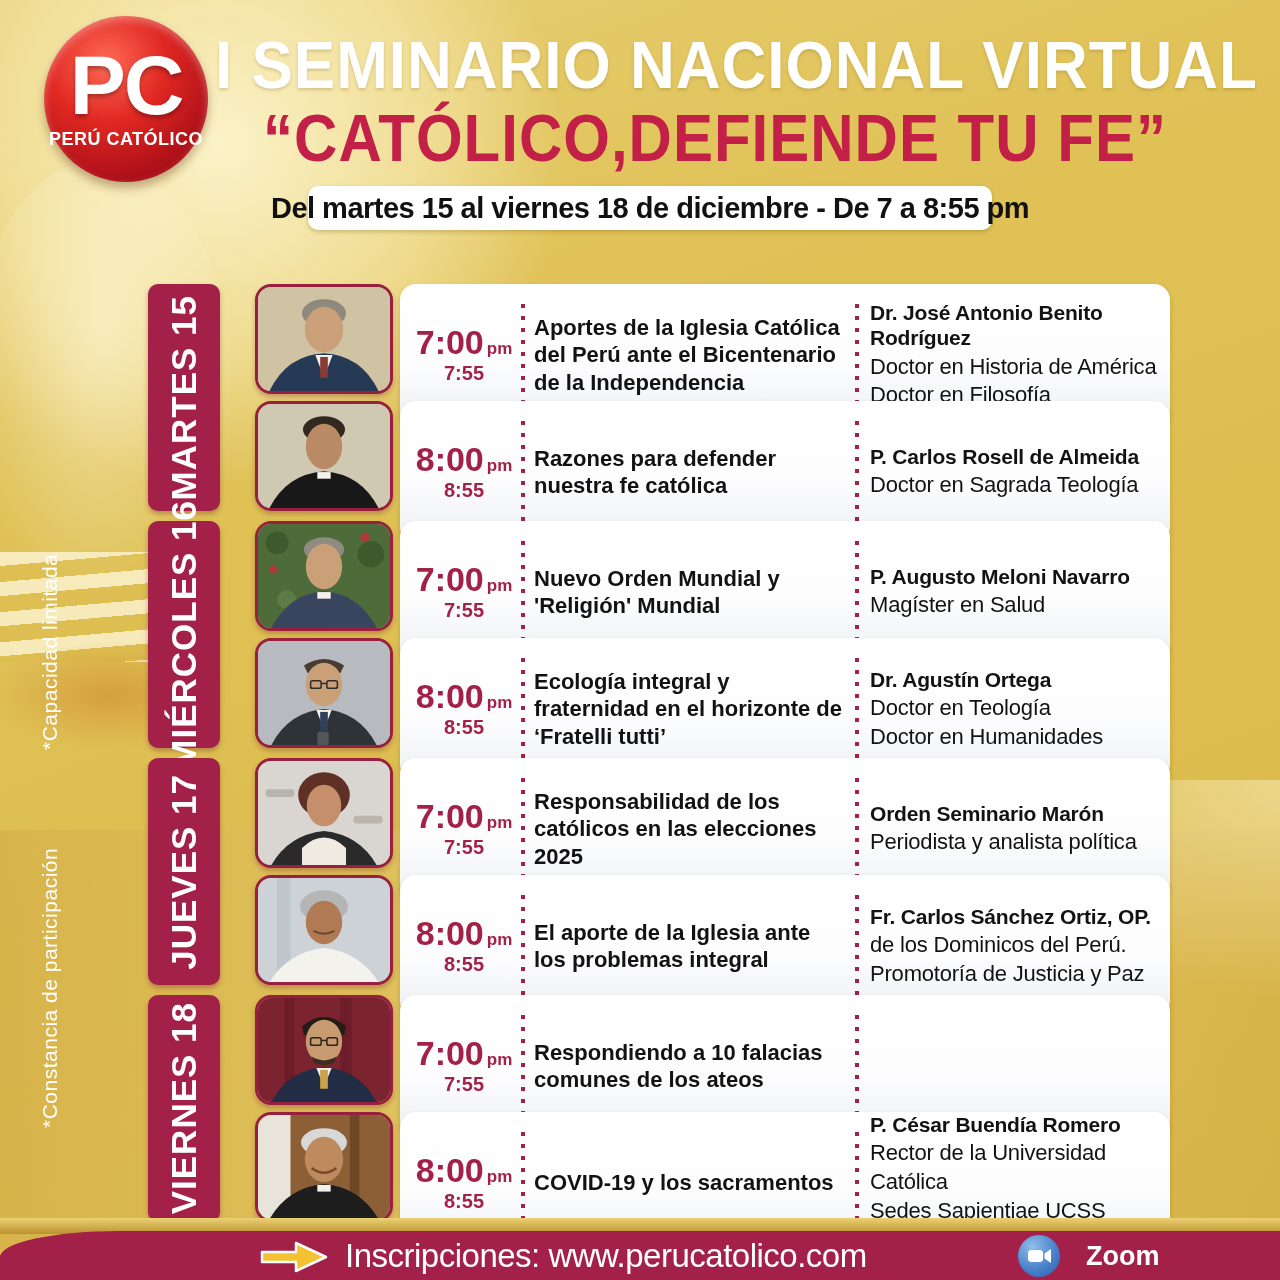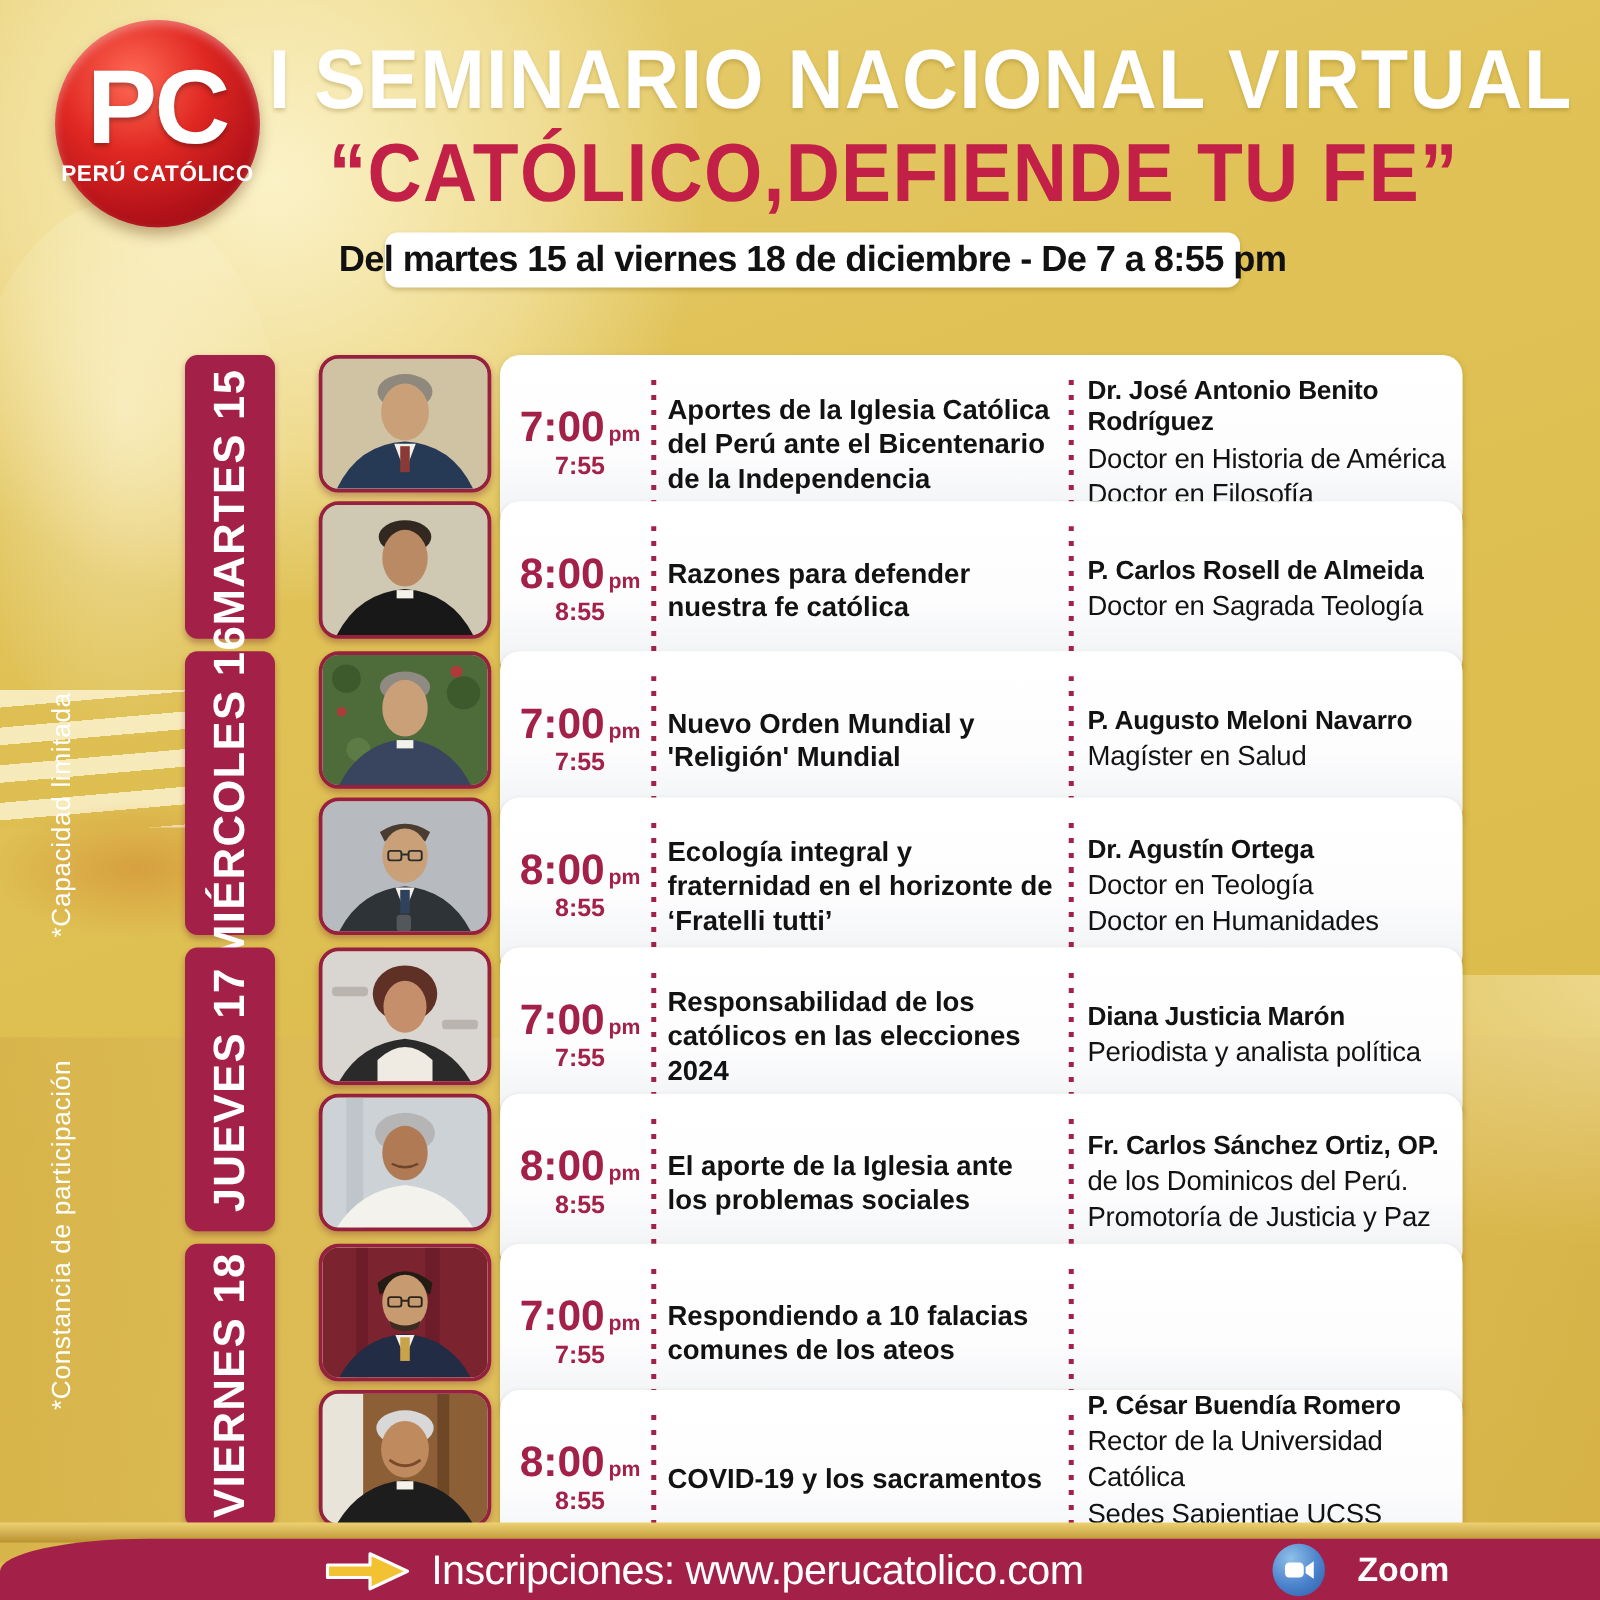"Responsabilidad de los católicos en" div.topic { text: 2024 -> 2025 }
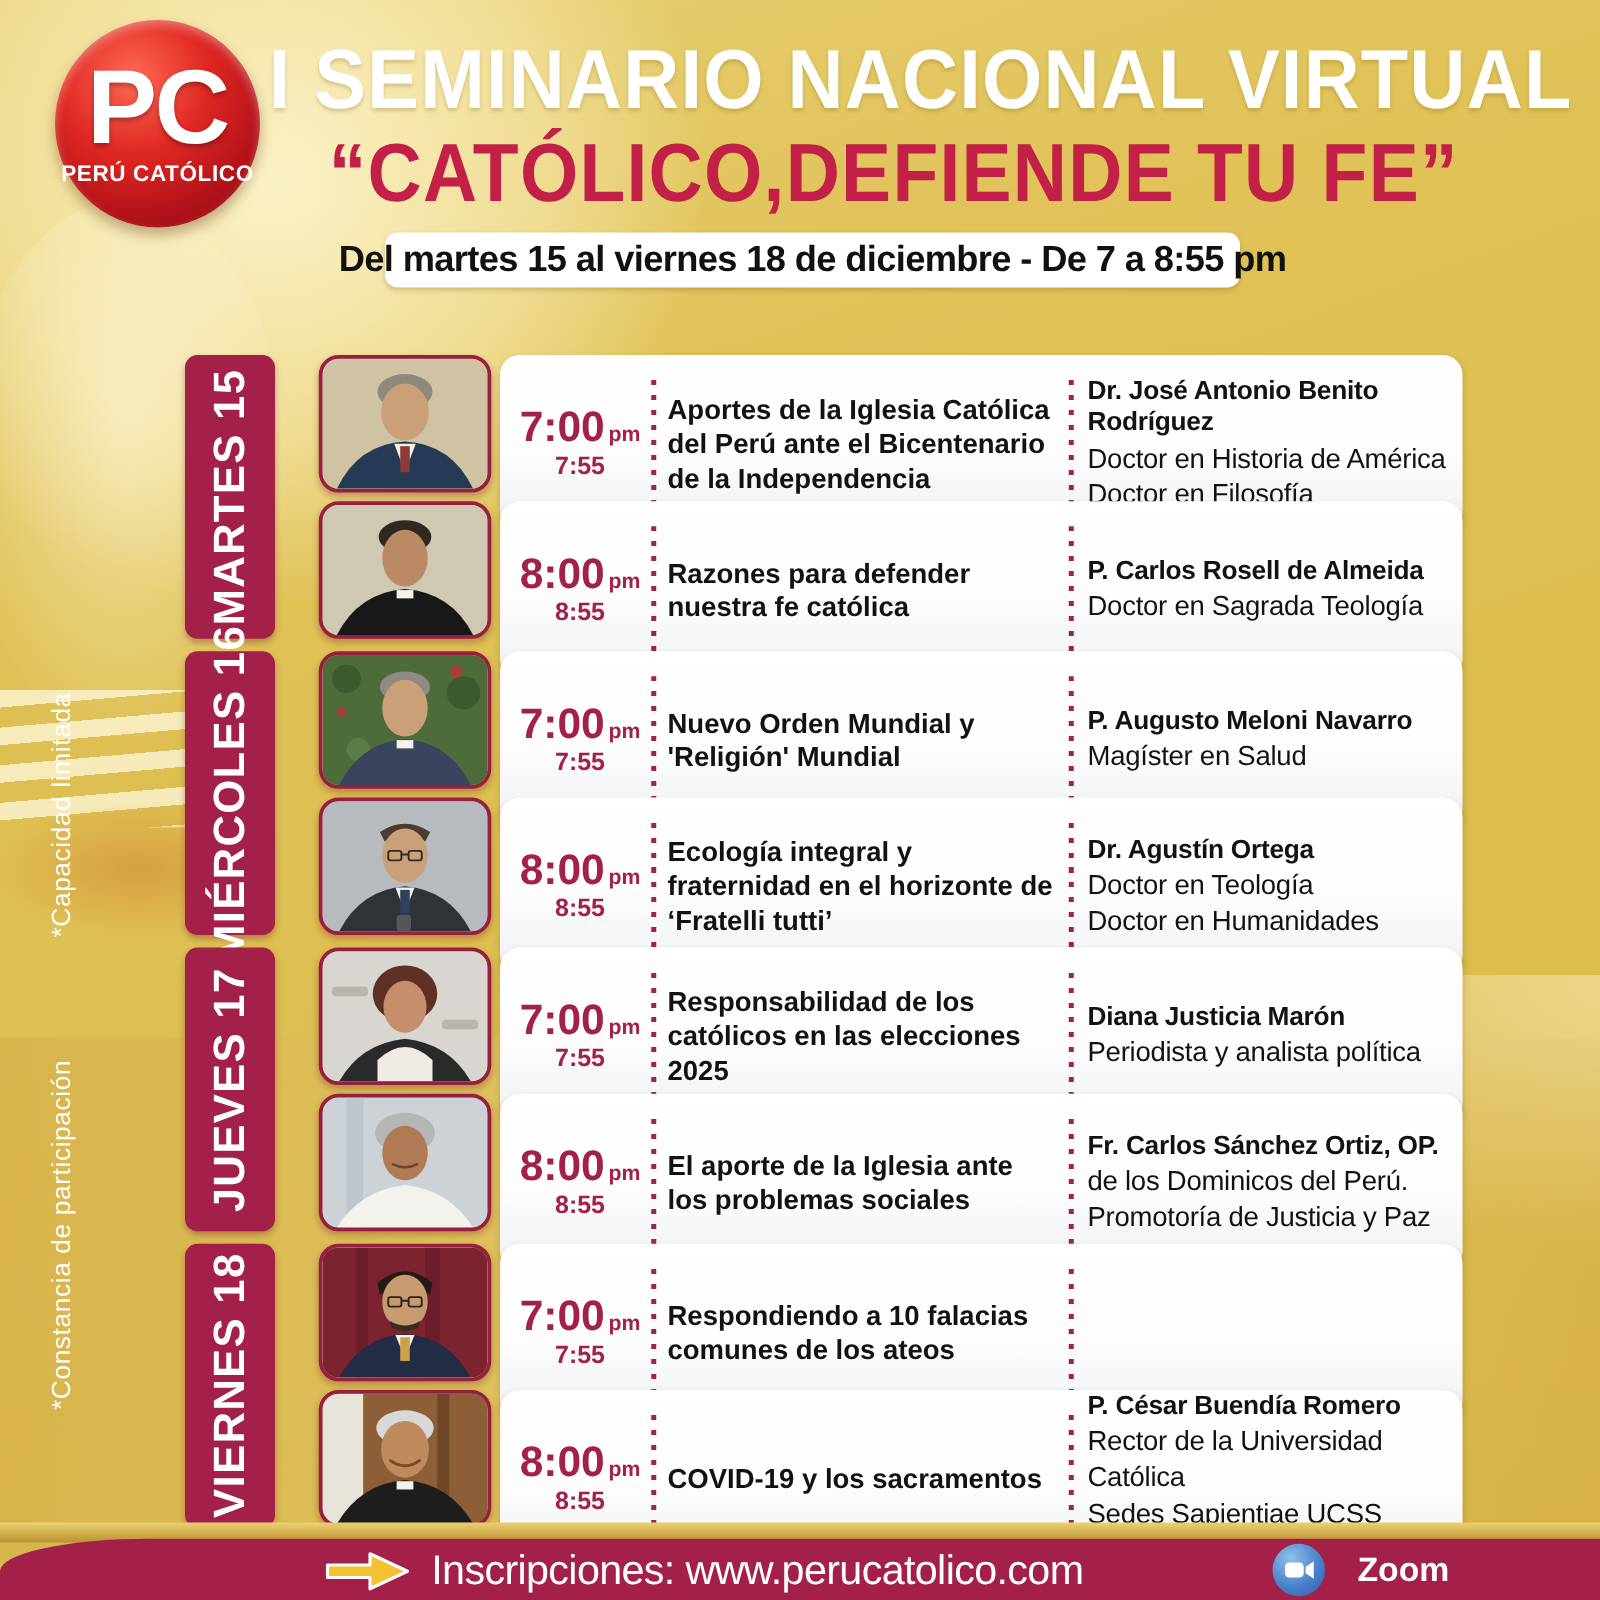"Diana Justicia Marón" div.sp-name { text: Diana Justicia -> Orden Seminario }
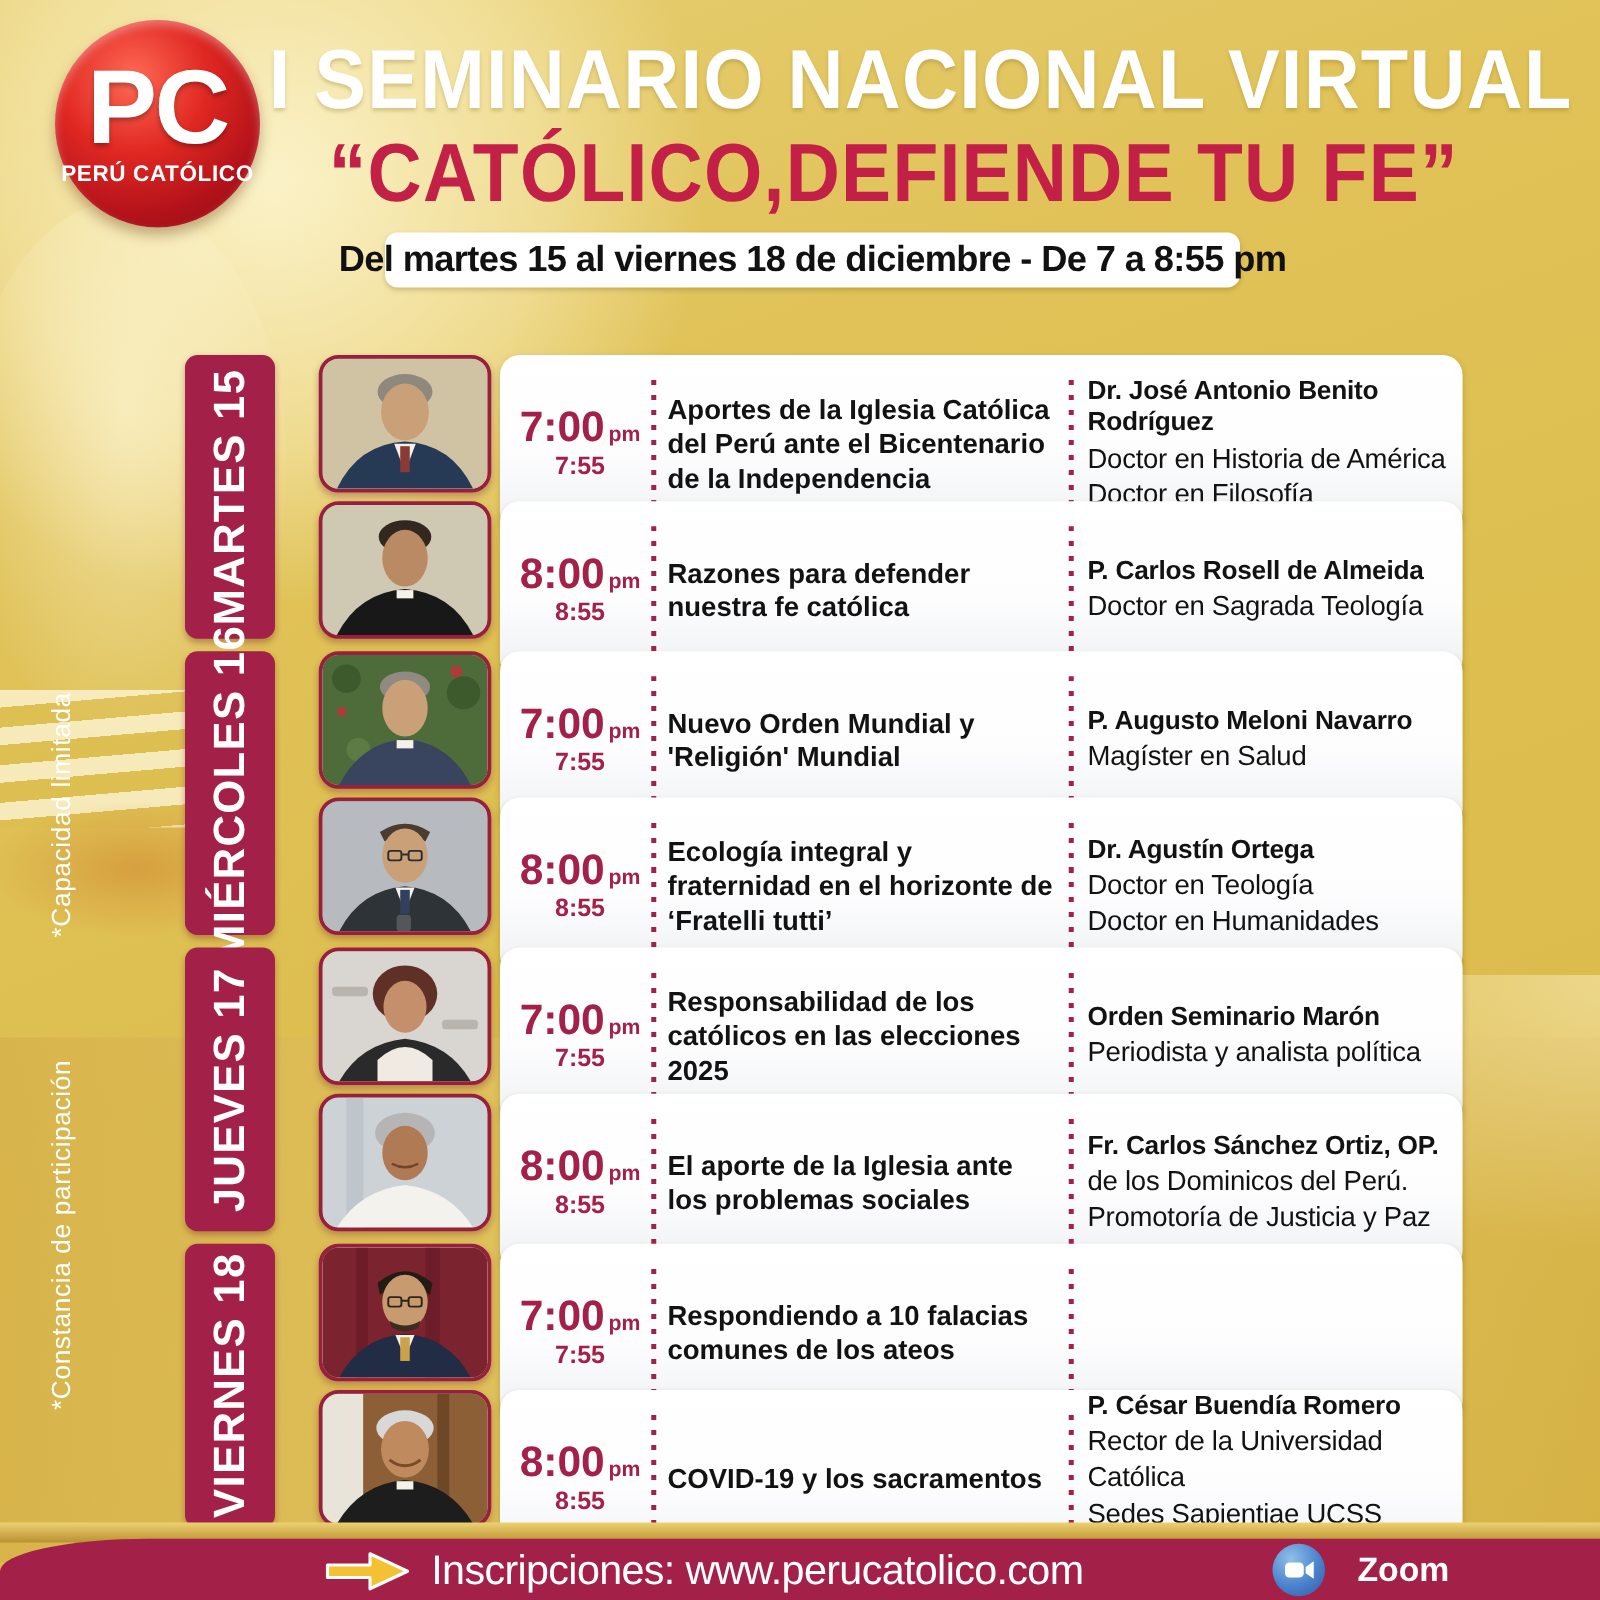"El aporte de la Iglesia" div.topic { text: sociales -> integral }
